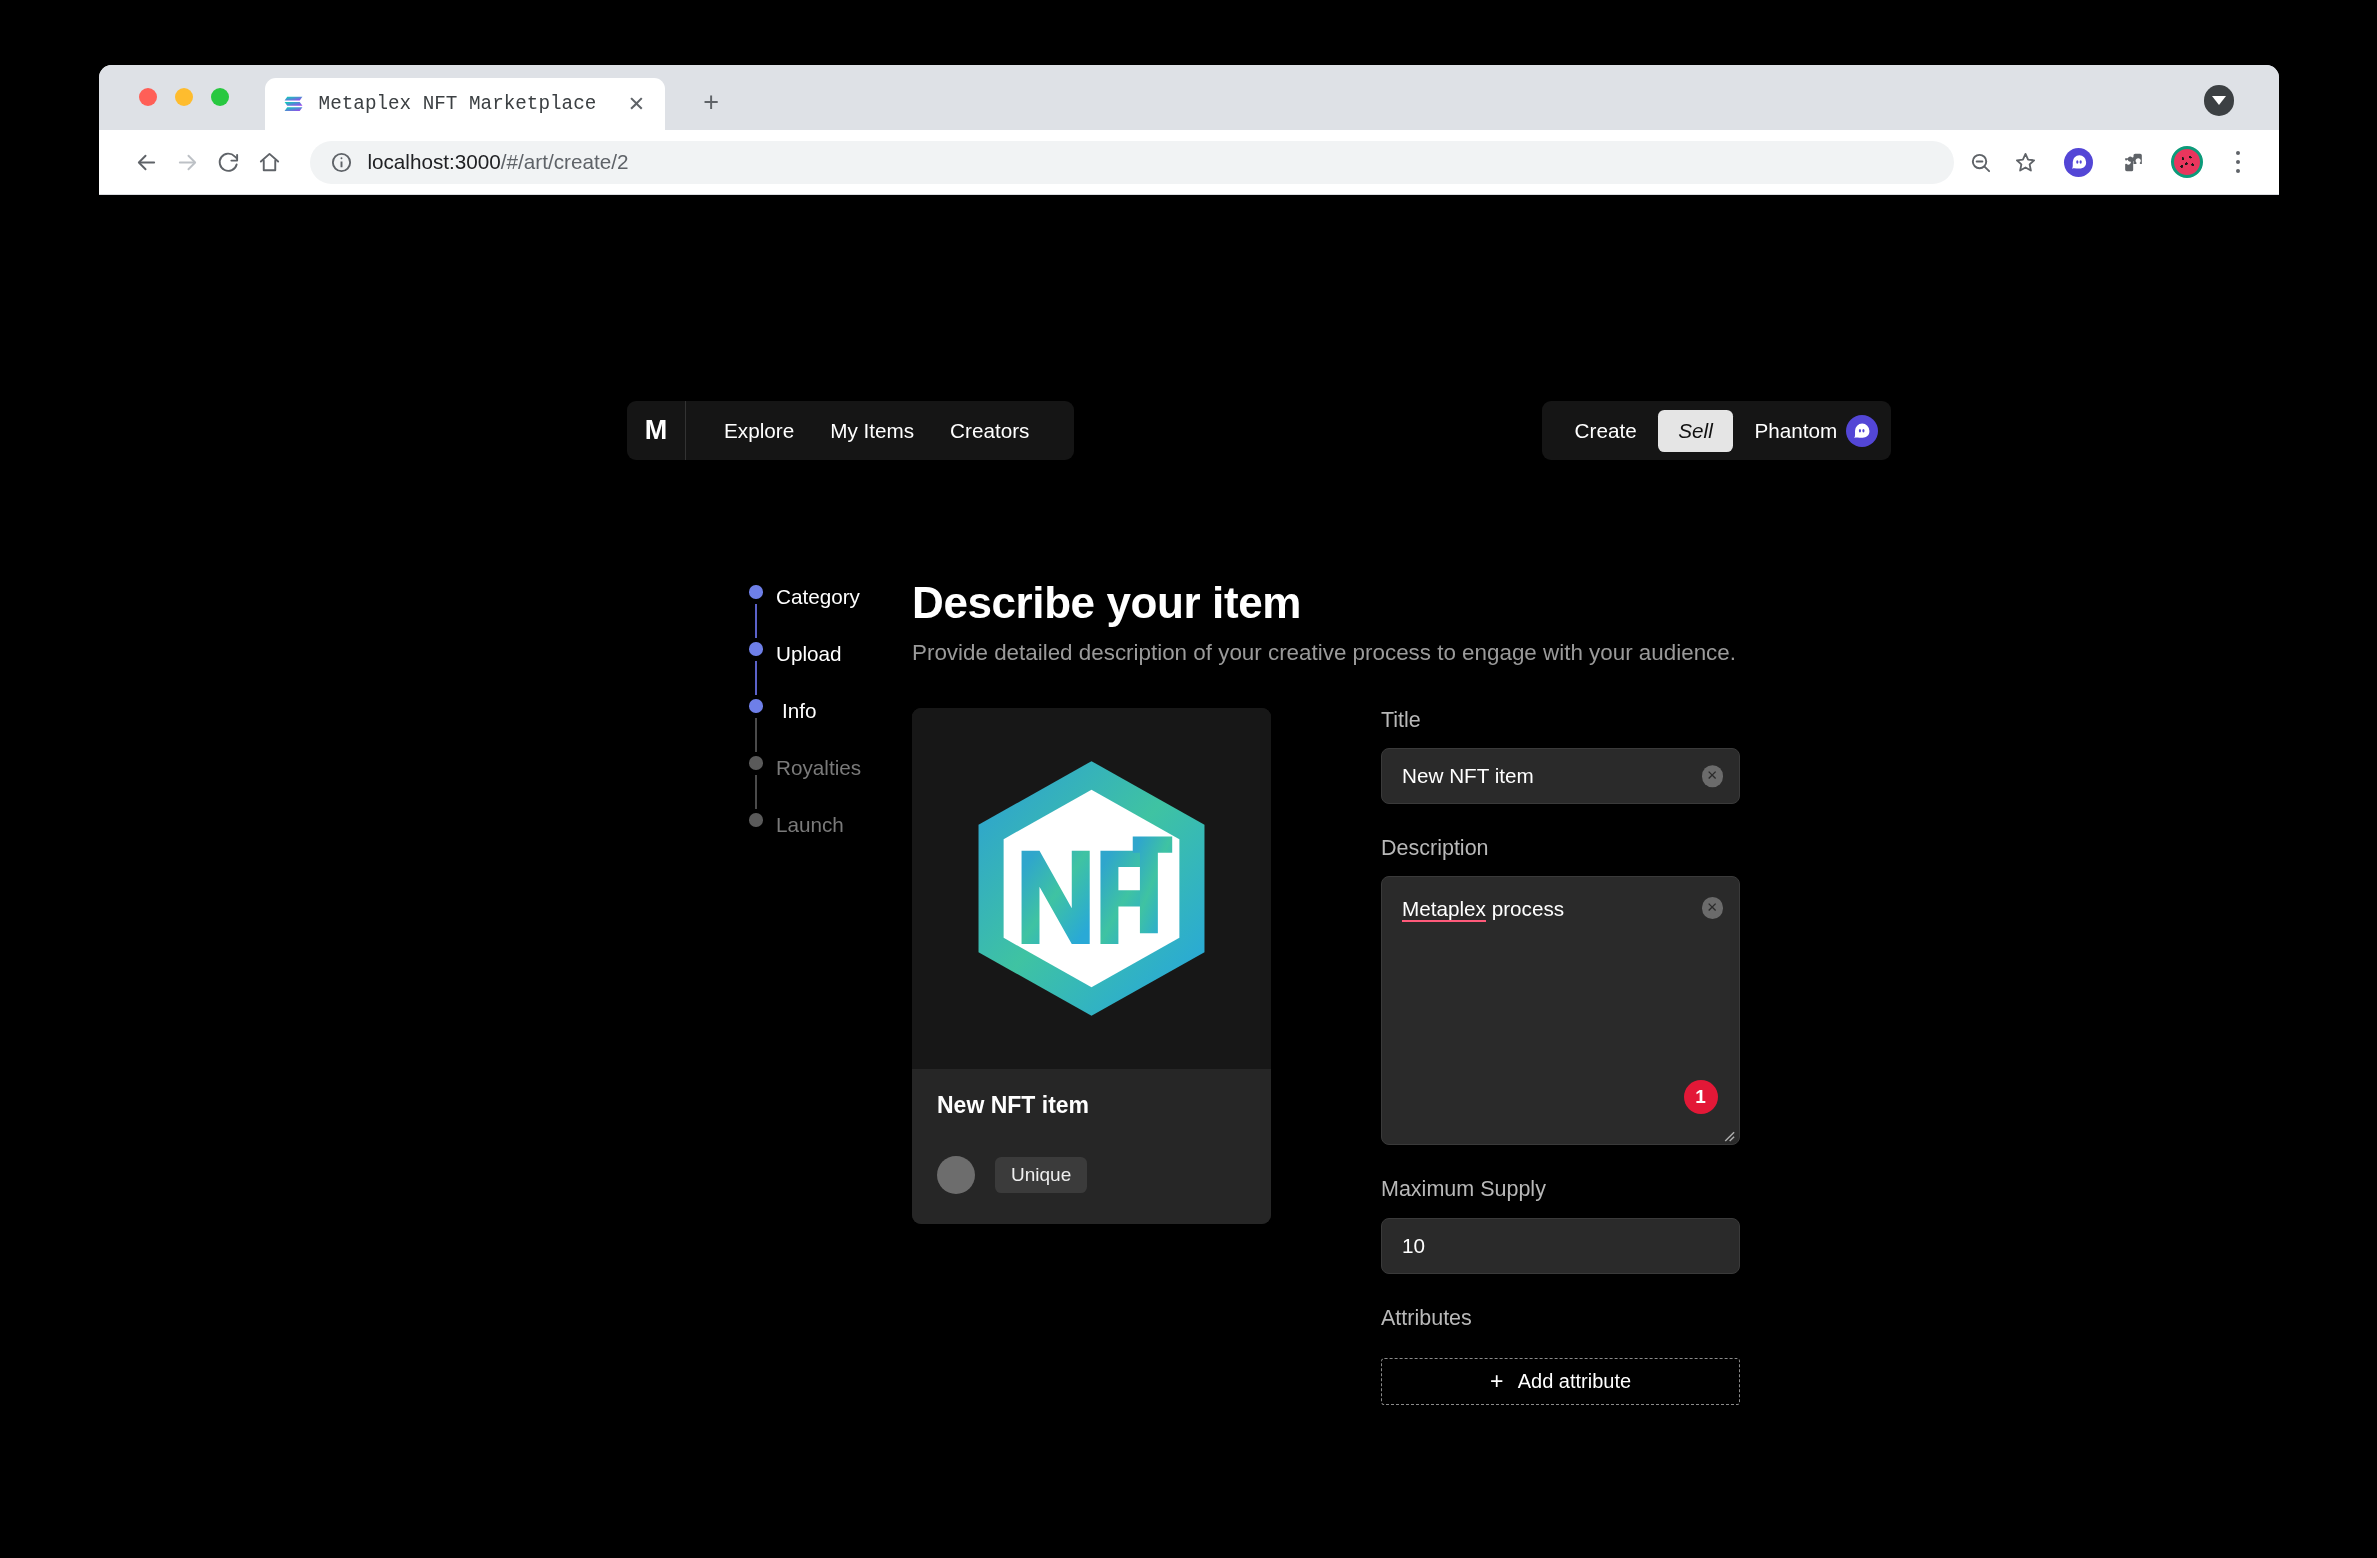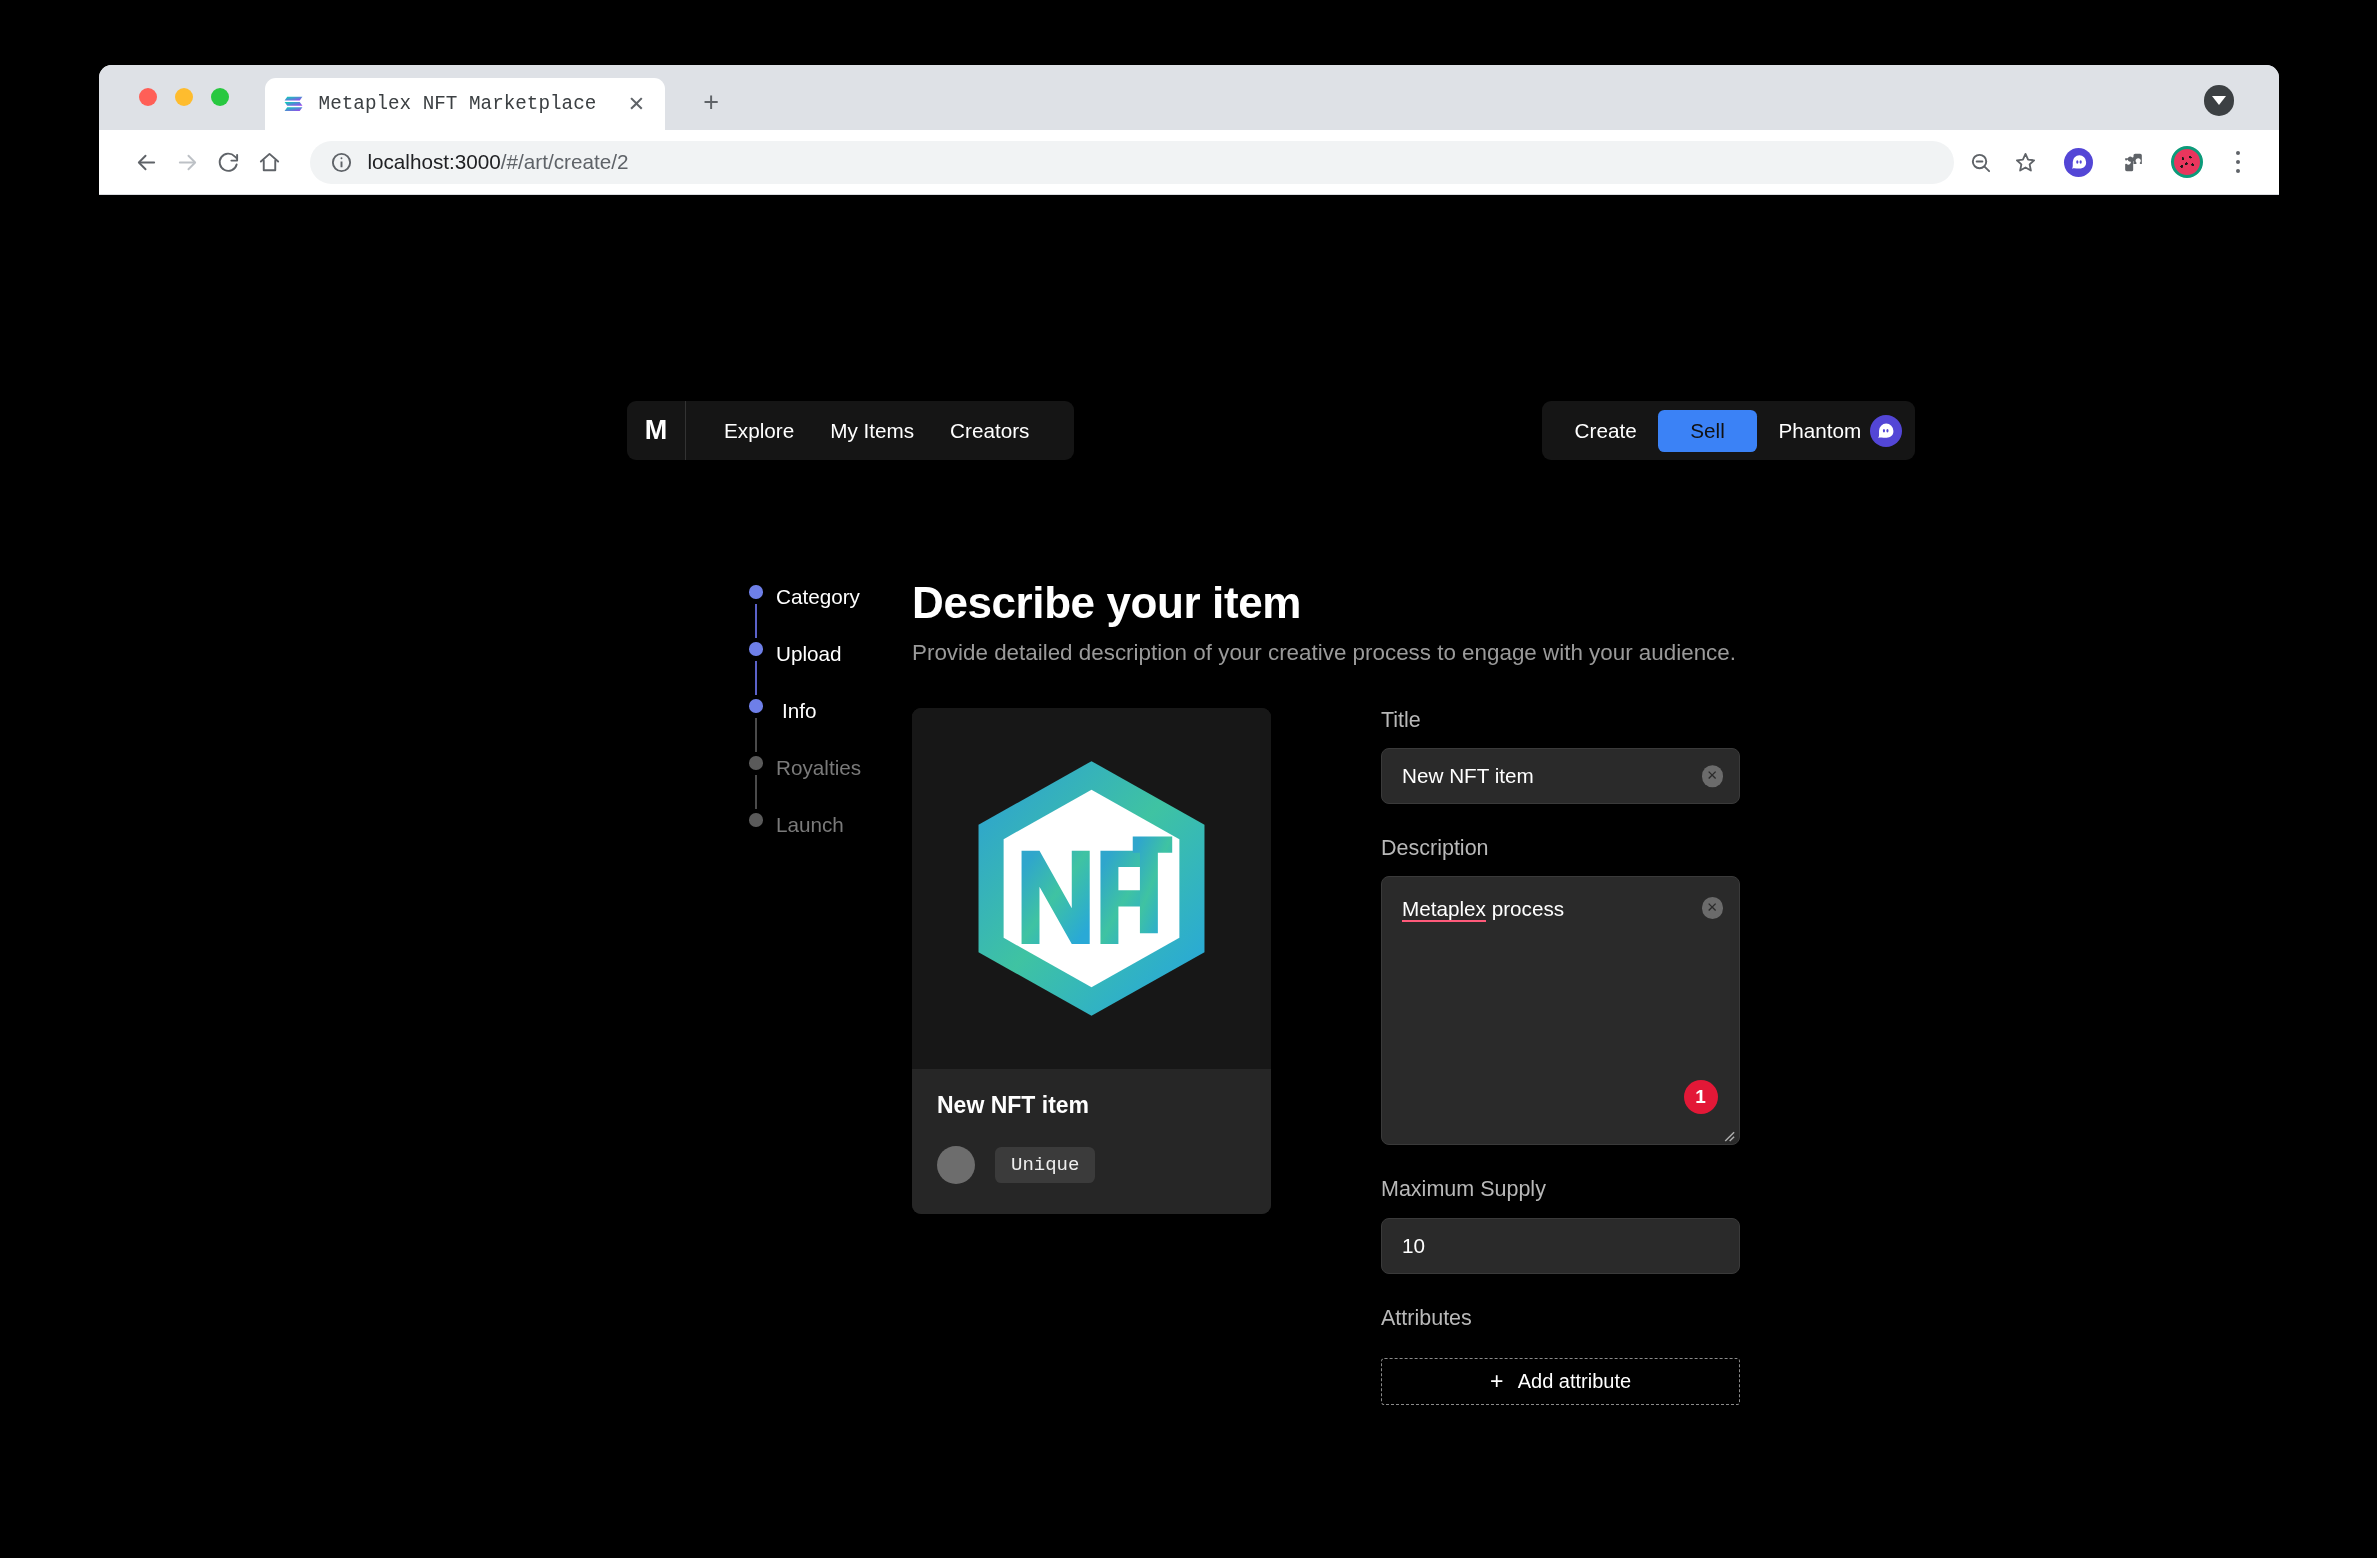"Sell" #nav-sell { background: #3b82f6 -> #e5e5e5; font-style: none -> italic; padding: 9px 32px -> 9px 20px }
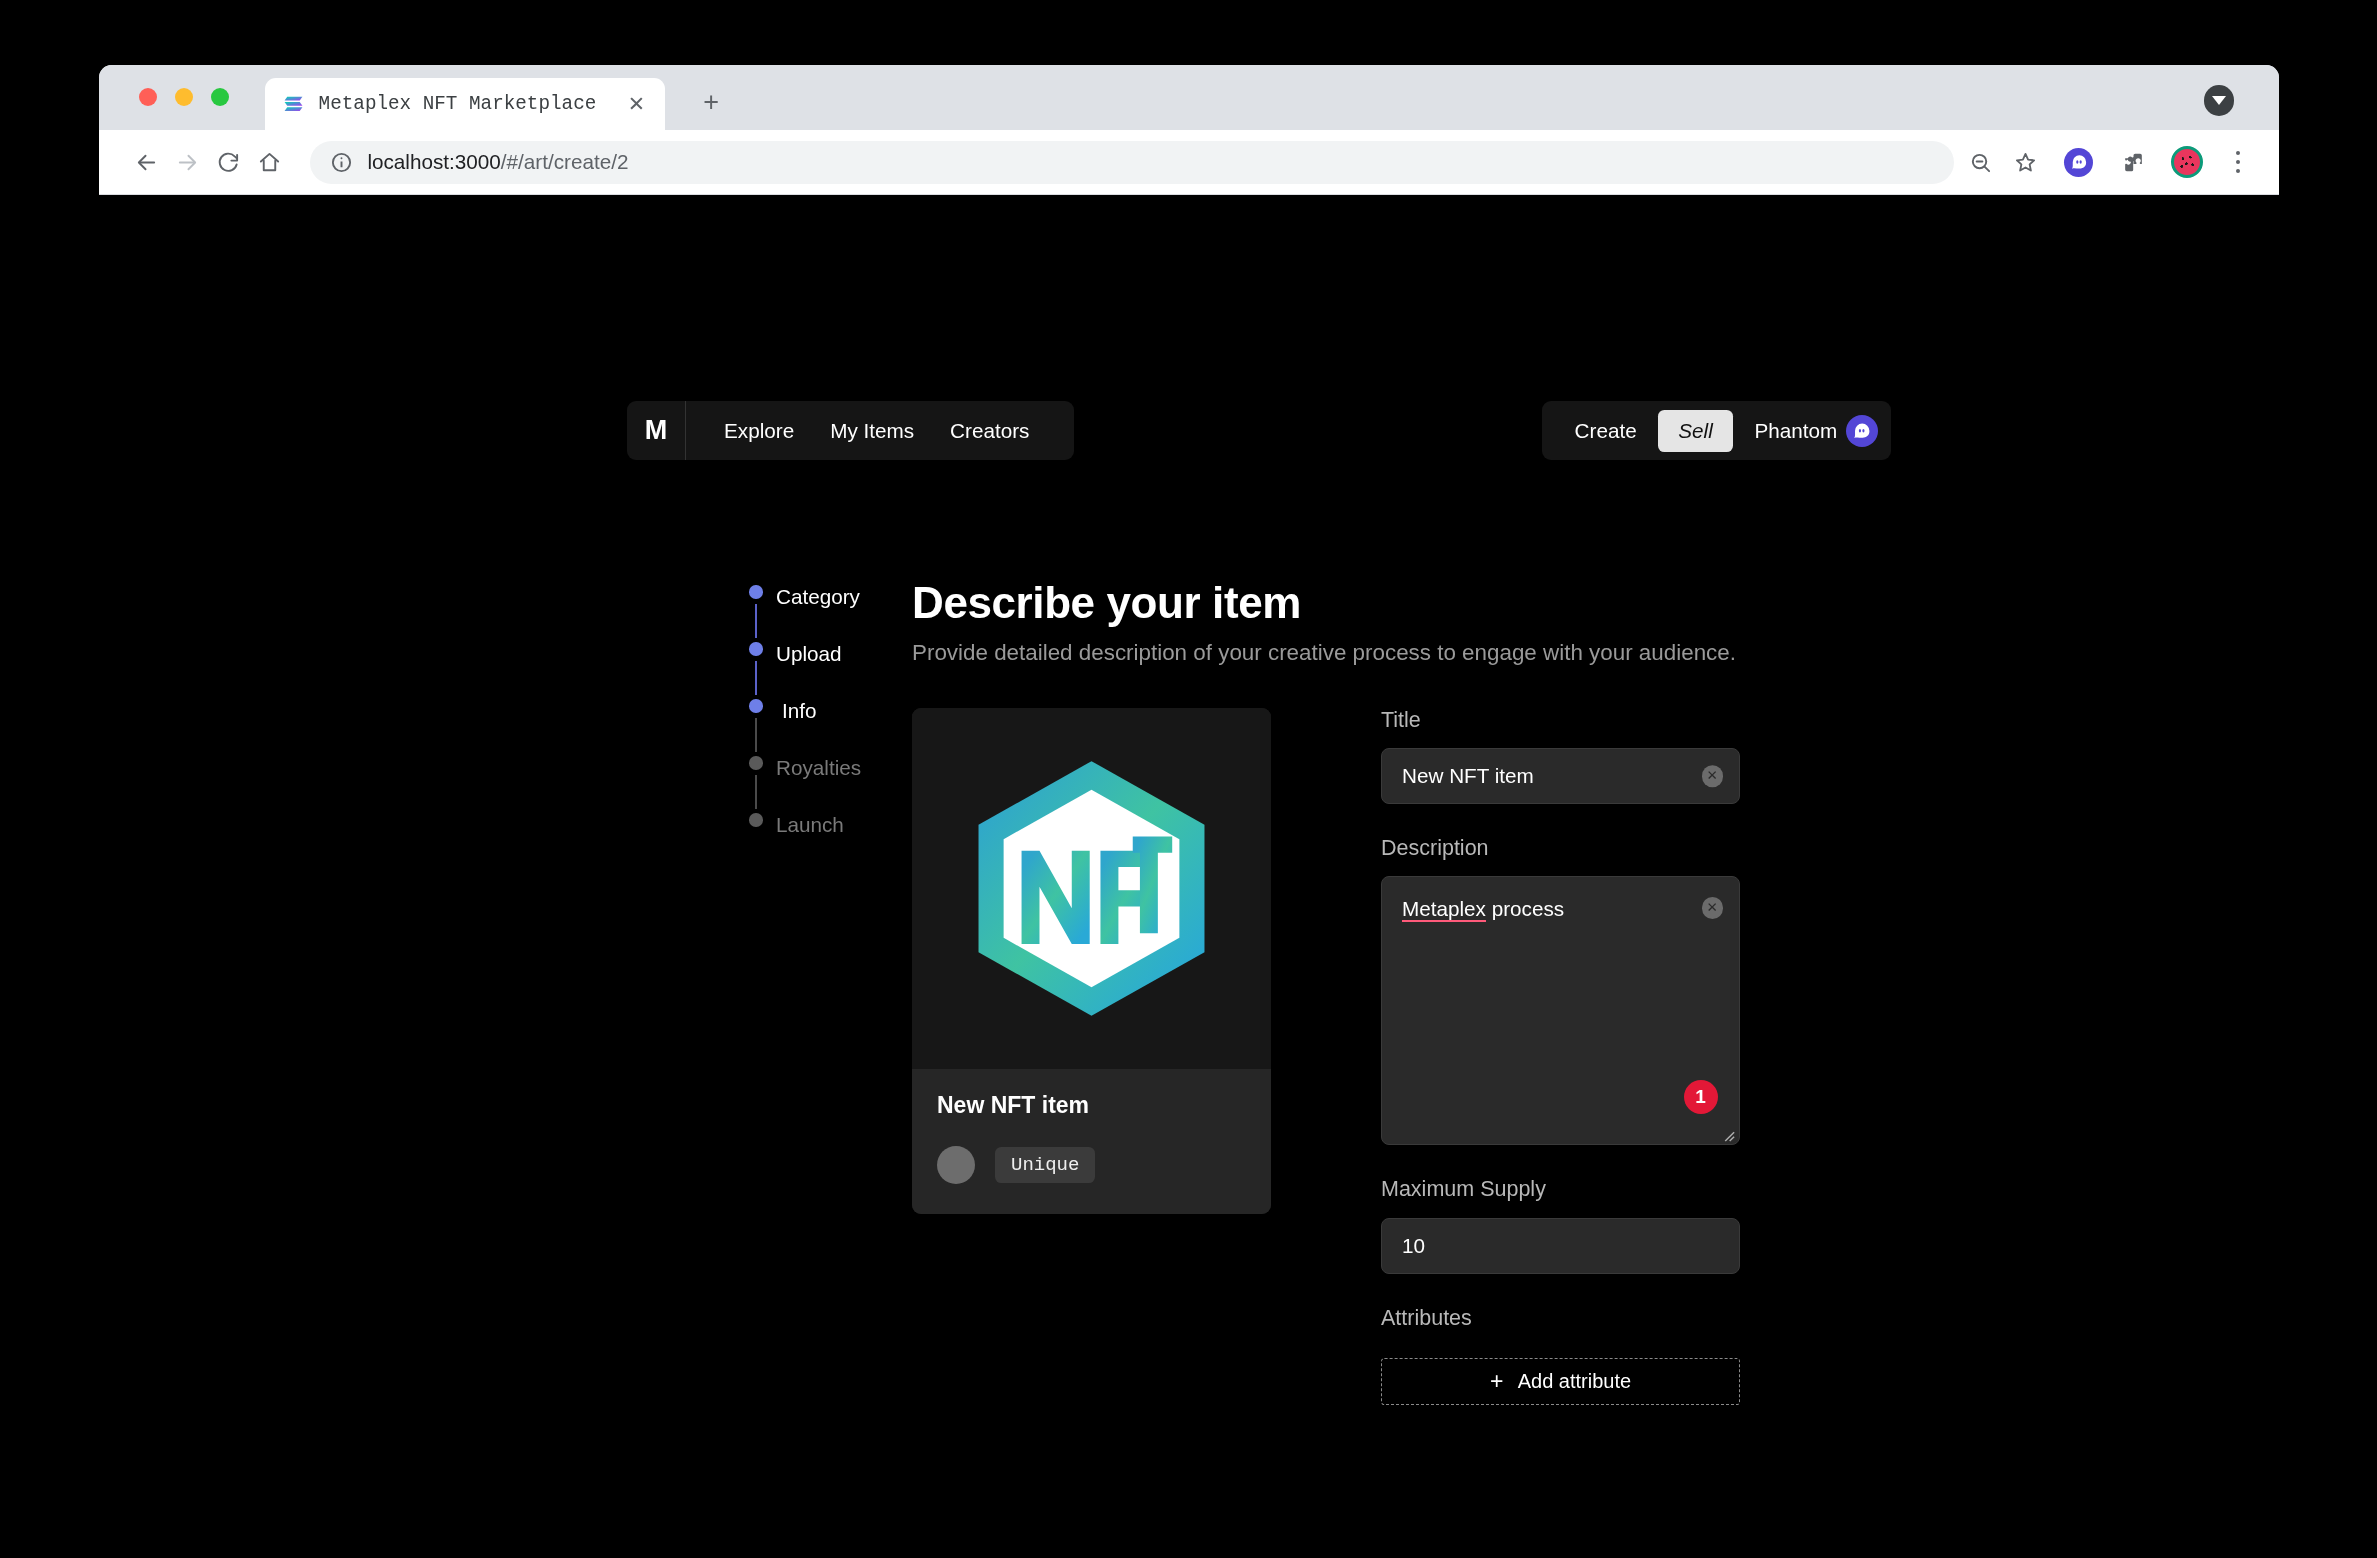"Unique" #nft-card-meta { font-family: Liberation Mono, monospace -> none; margin-top: 27px -> 37px }
